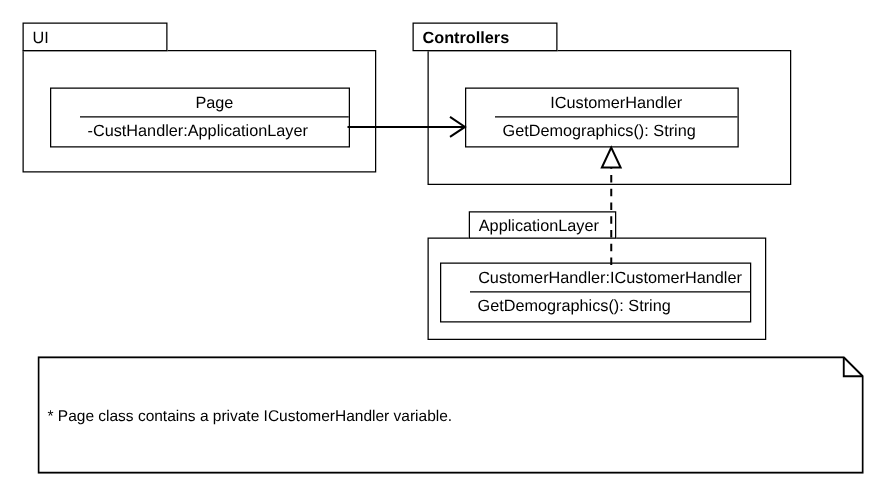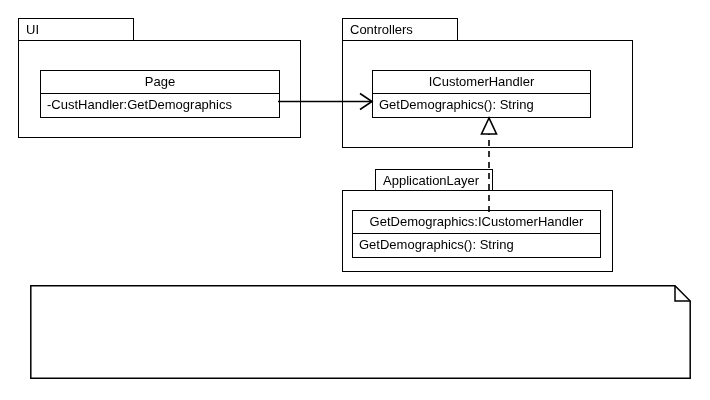"Controllers" div.pkg-tab { font-weight: none -> bold; left: 342px -> 330px }
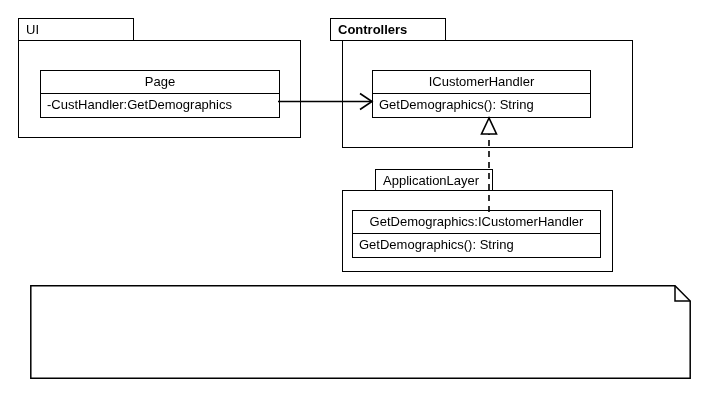"Page" .cls { padding-left: none -> 23px }
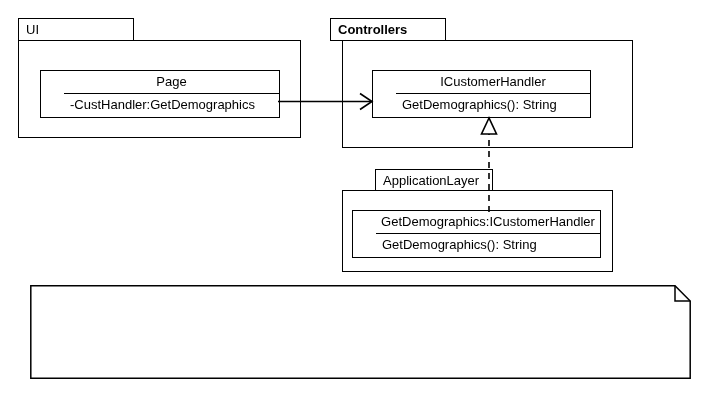"-CustHandler:GetDemographics" div.cls-row { text: -CustHandler:GetDemographics -> -CustHandler:ApplicationLayer }
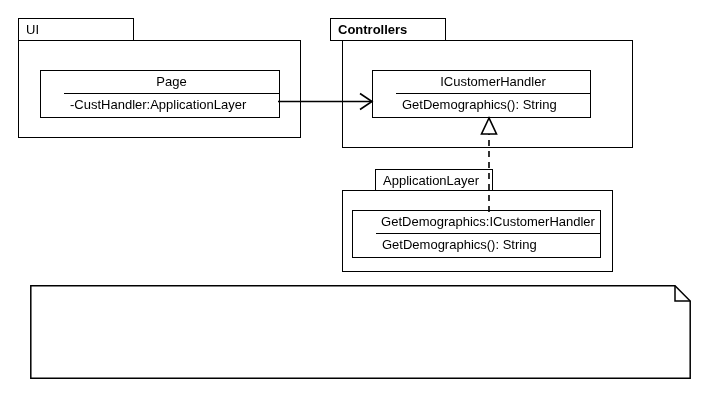"GetDemographics:ICustomerHandler" div.cls-name { text: GetDemographics:ICustomerHandler -> CustomerHandler:ICustomerHandler }
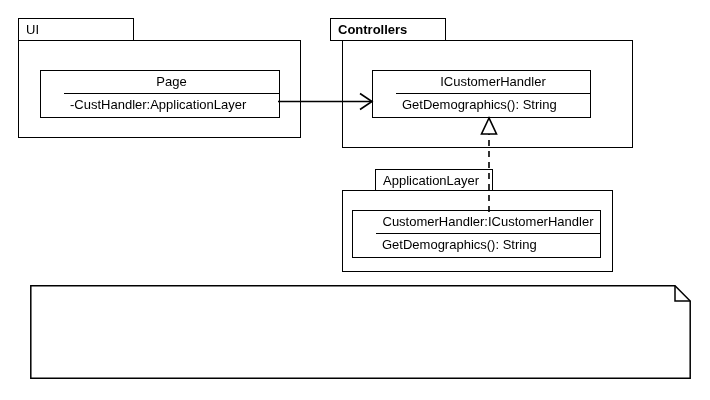"* Page class contains a" div { html: none -> <div>* Page class contains a private ICustomerHandler variable.</div> }
